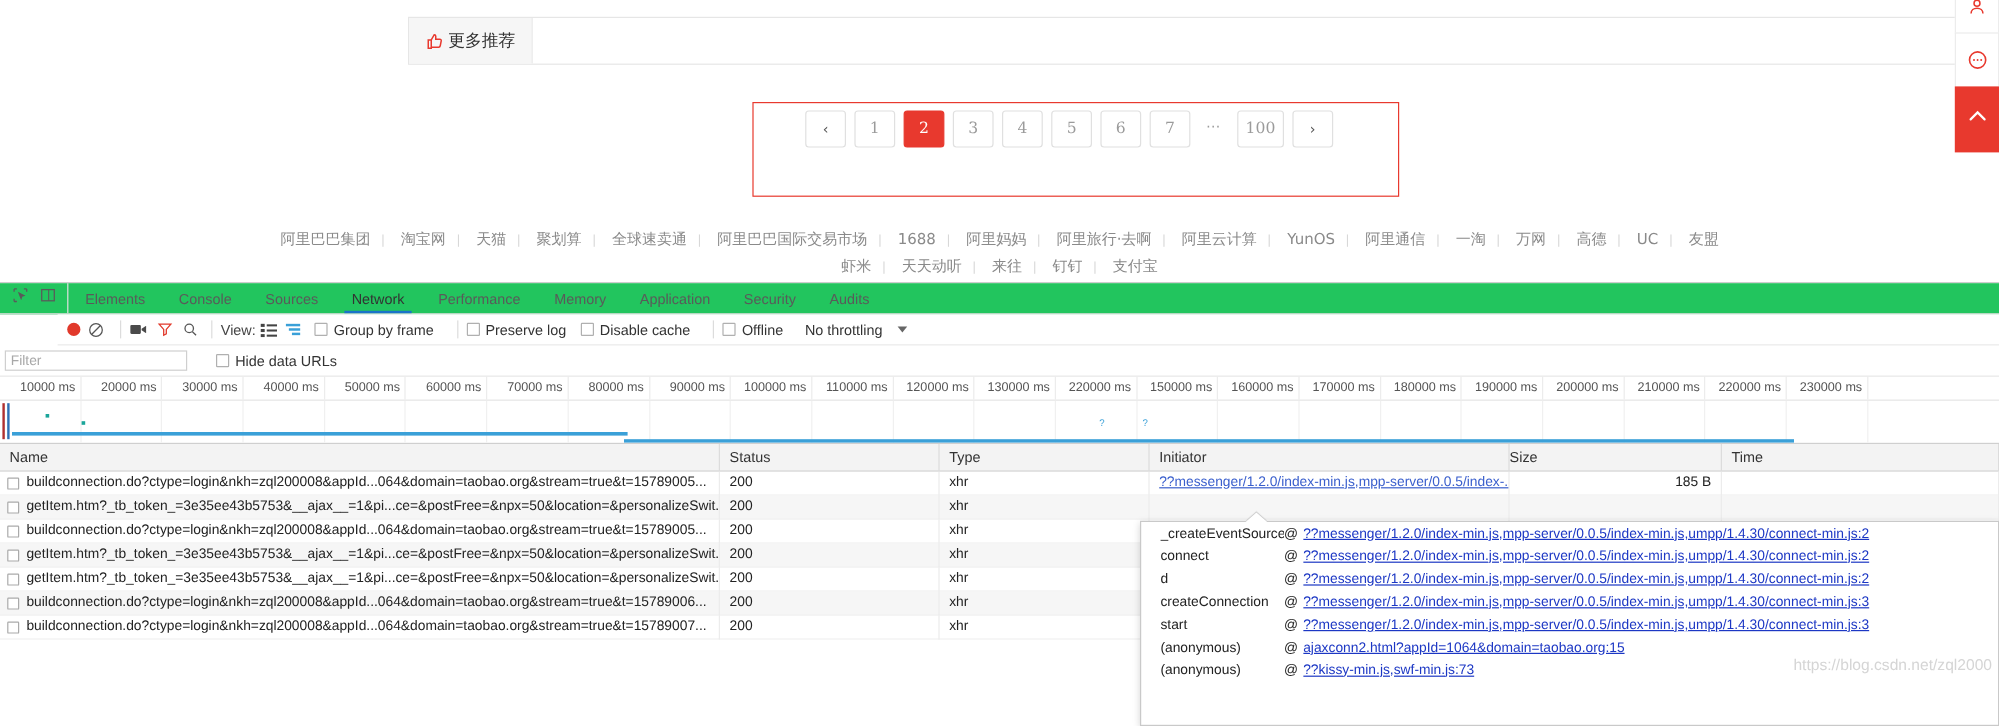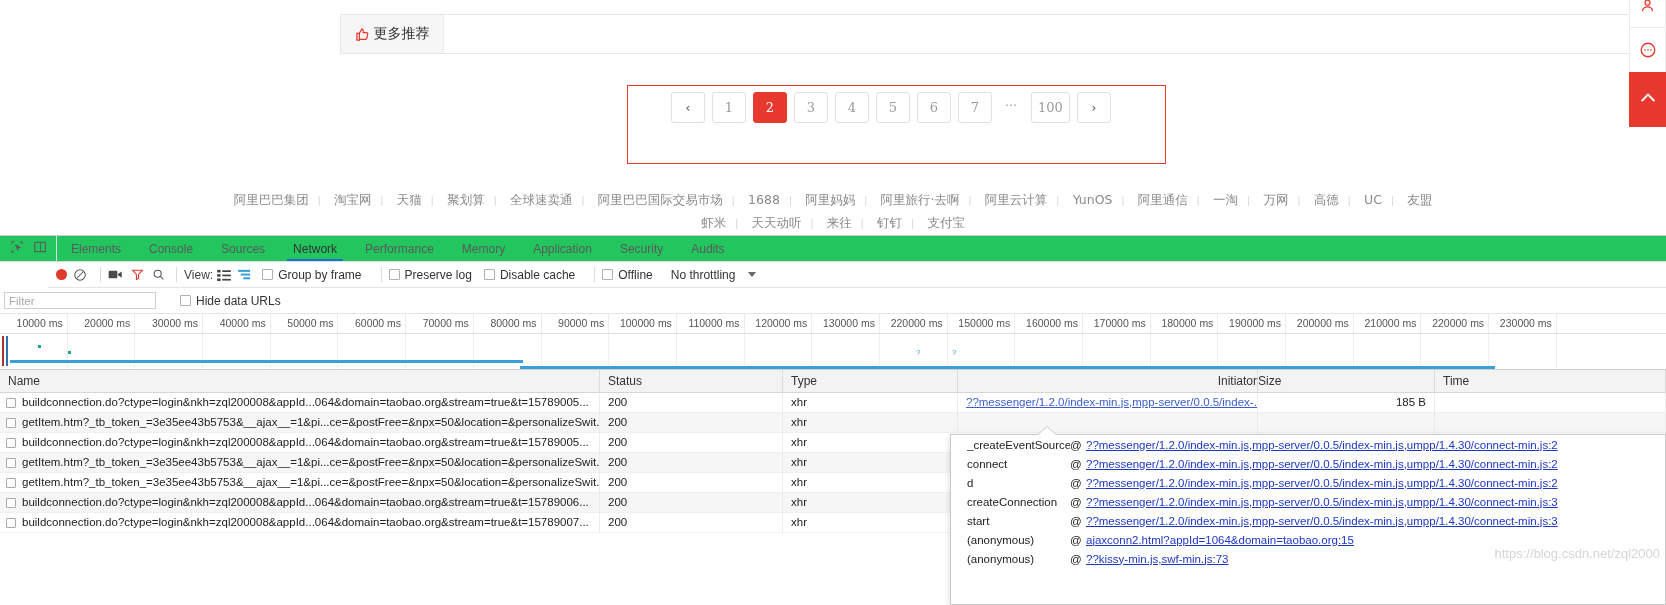"Initiator" .col-init { text-align: right -> none }
